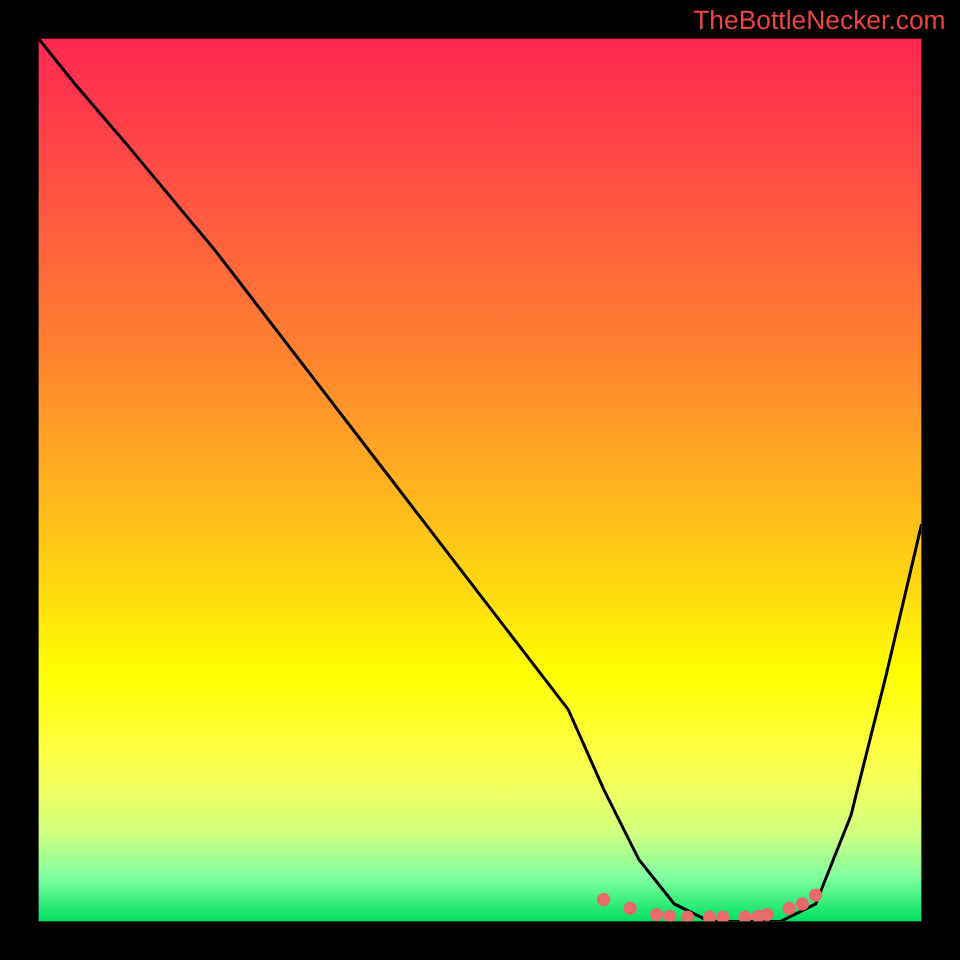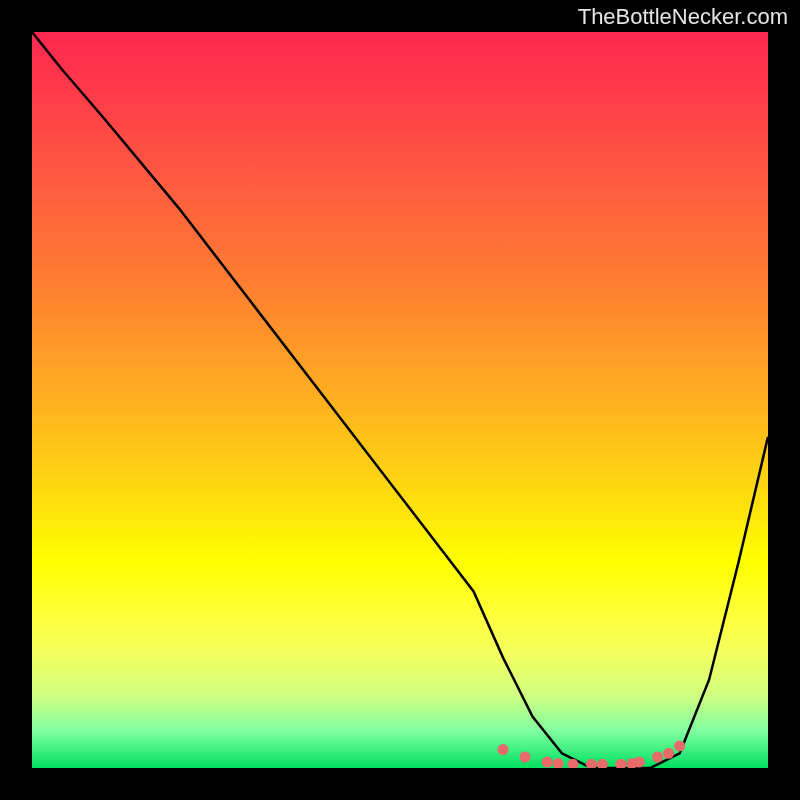"TheBottleNecker.com" .watermark { color: #e5e5e5 -> #ef4444 }
